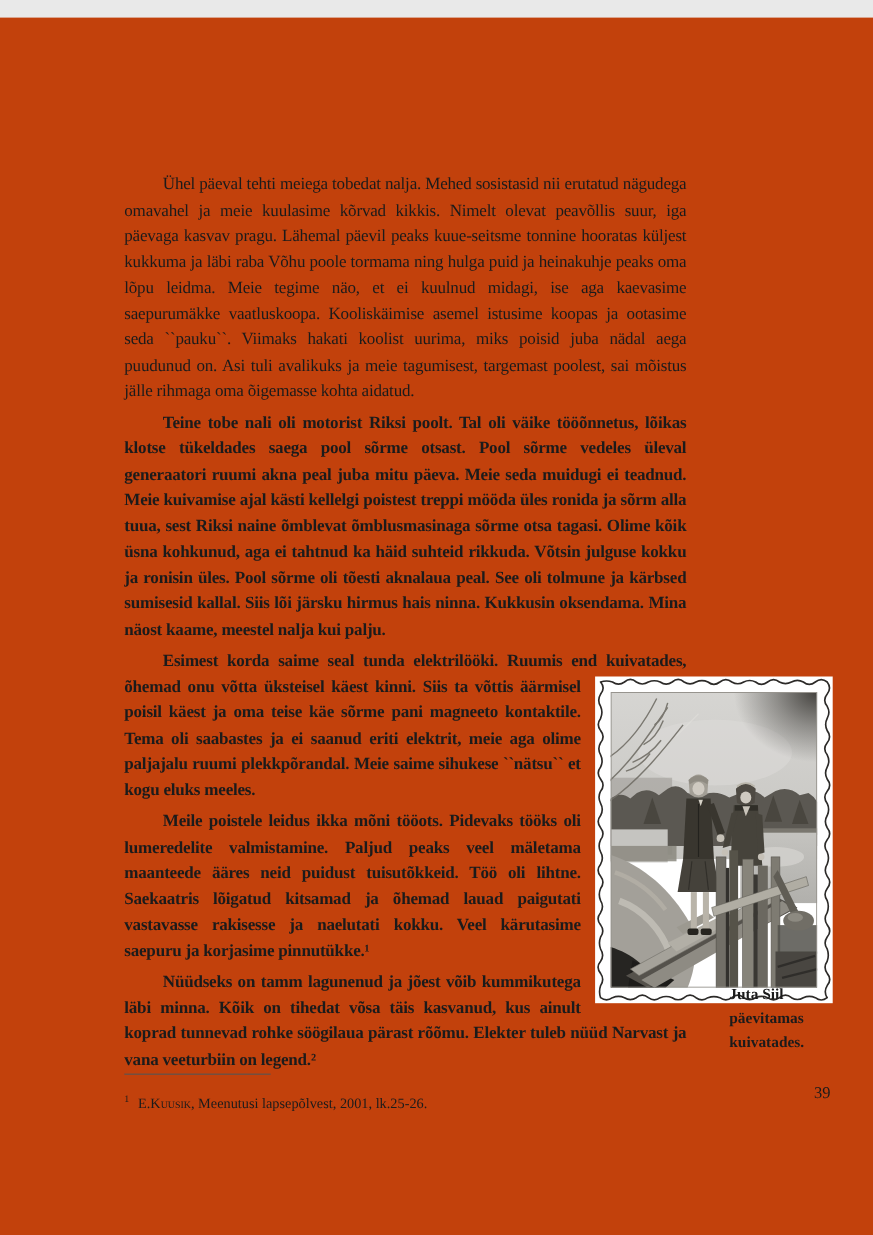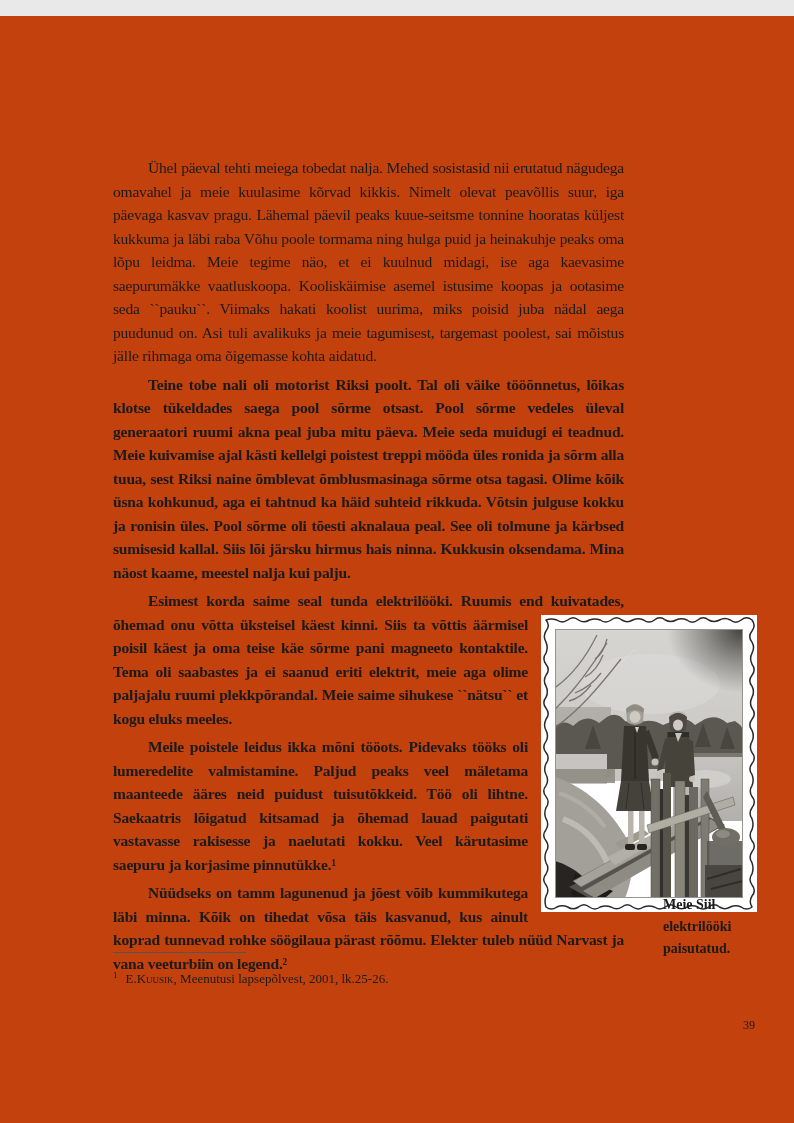"Meie Siil" div { text: Meie -> Juta }
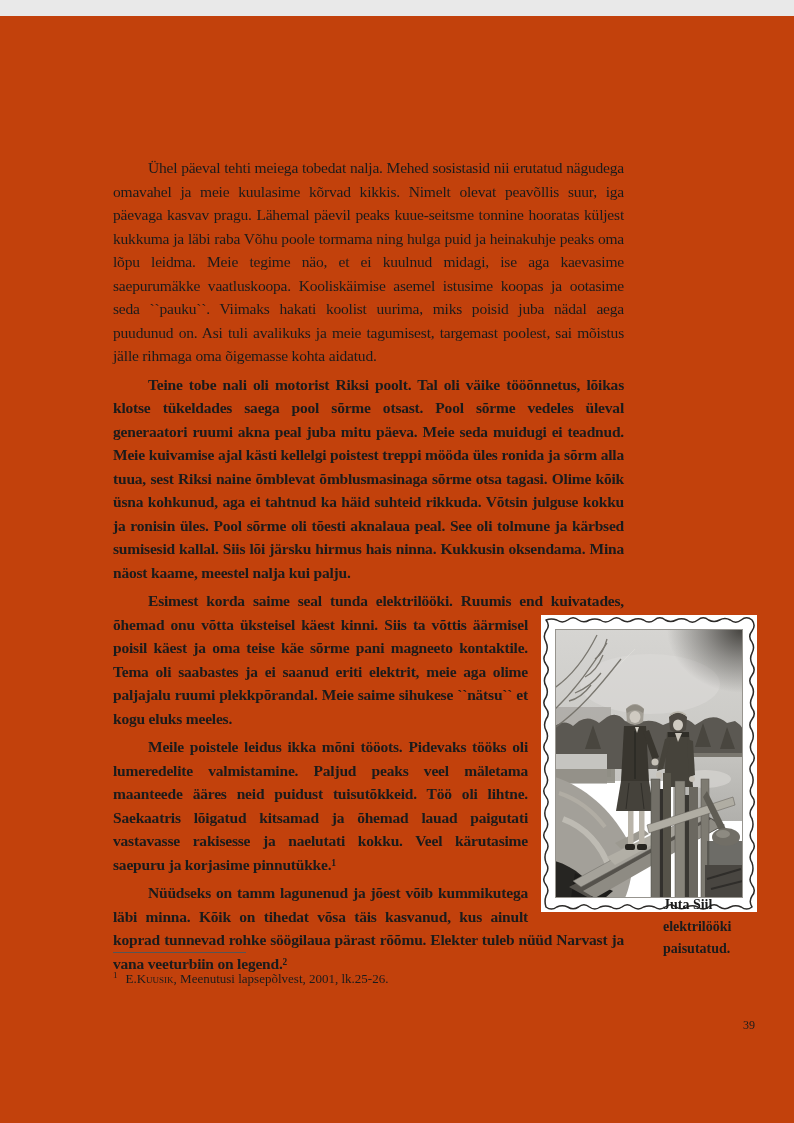"elektrilööki" div { text: elektrilööki -> päevitamas }
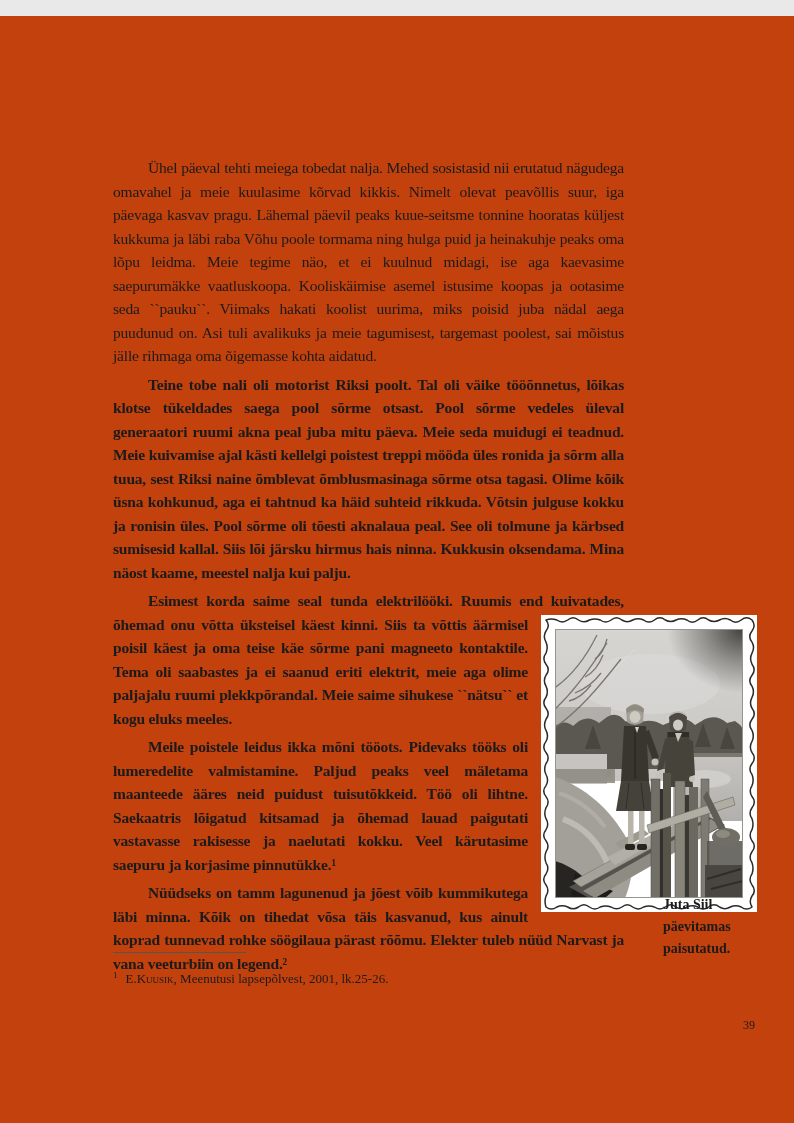"paisutatud." div { text: paisutatud -> kuivatades }
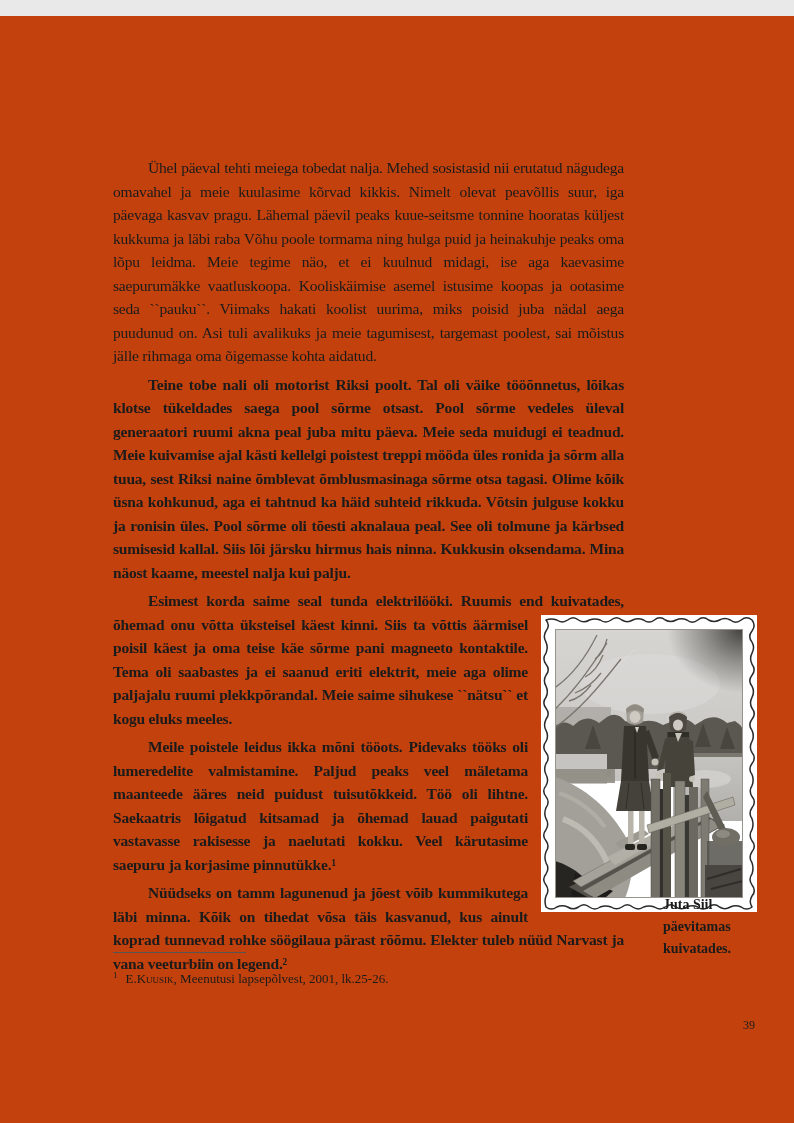"1 E.Kuusik, Meenutusi lapsepõlvest," .footnotes { top: 928px -> 952px }
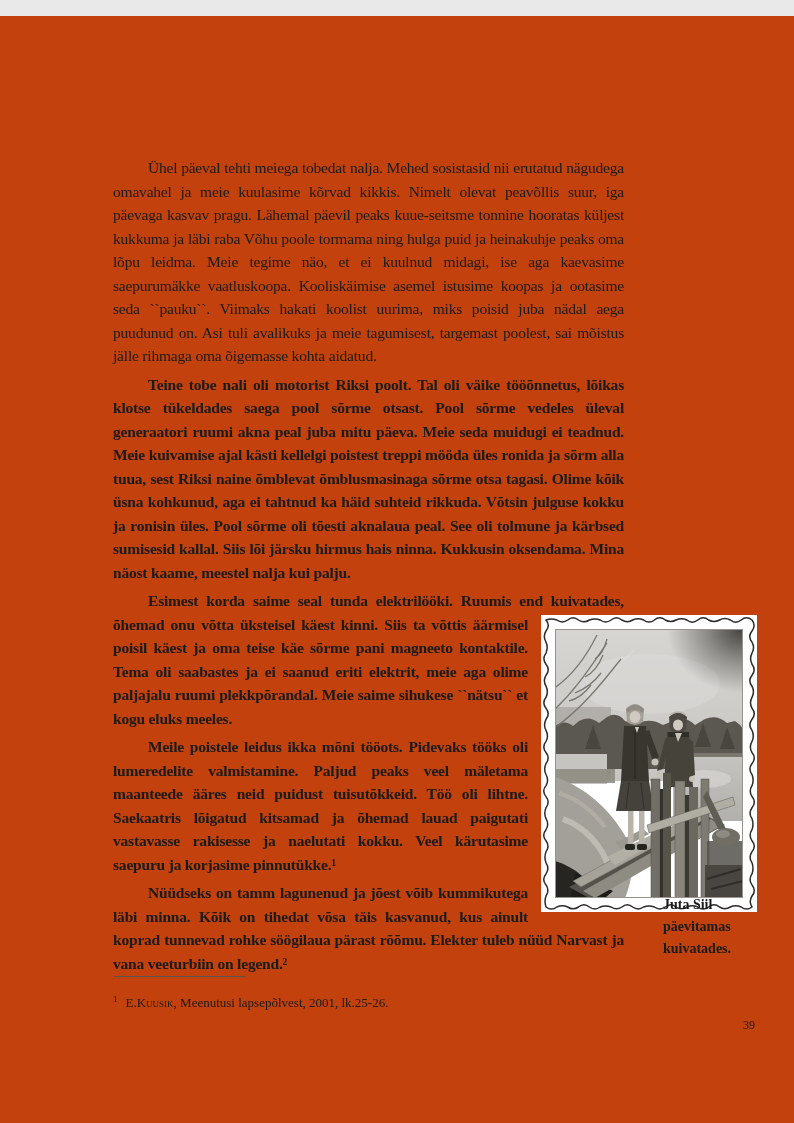"39" .pagenum { font-size: 12px -> 15px; top: 1002px -> 970px }
